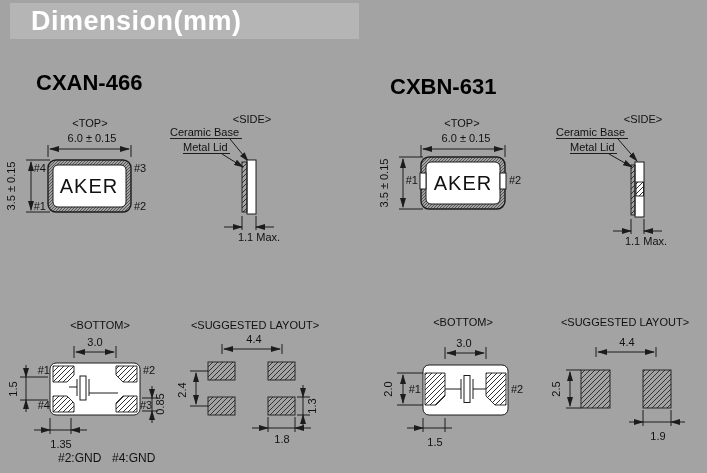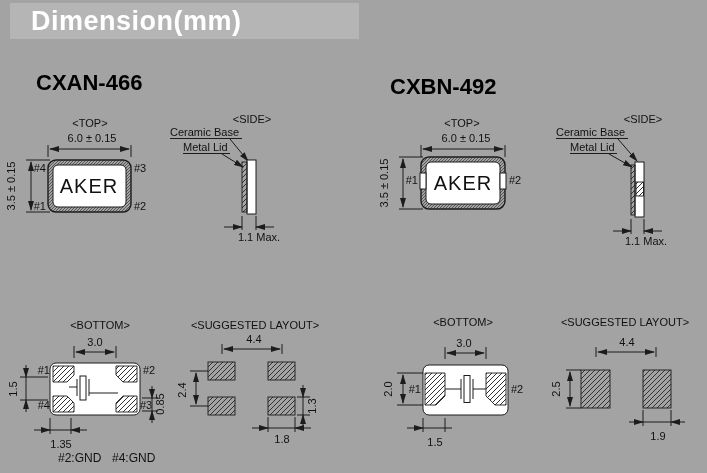"CXBN-492" div.sec-title { text: CXBN-492 -> CXBN-631 }
